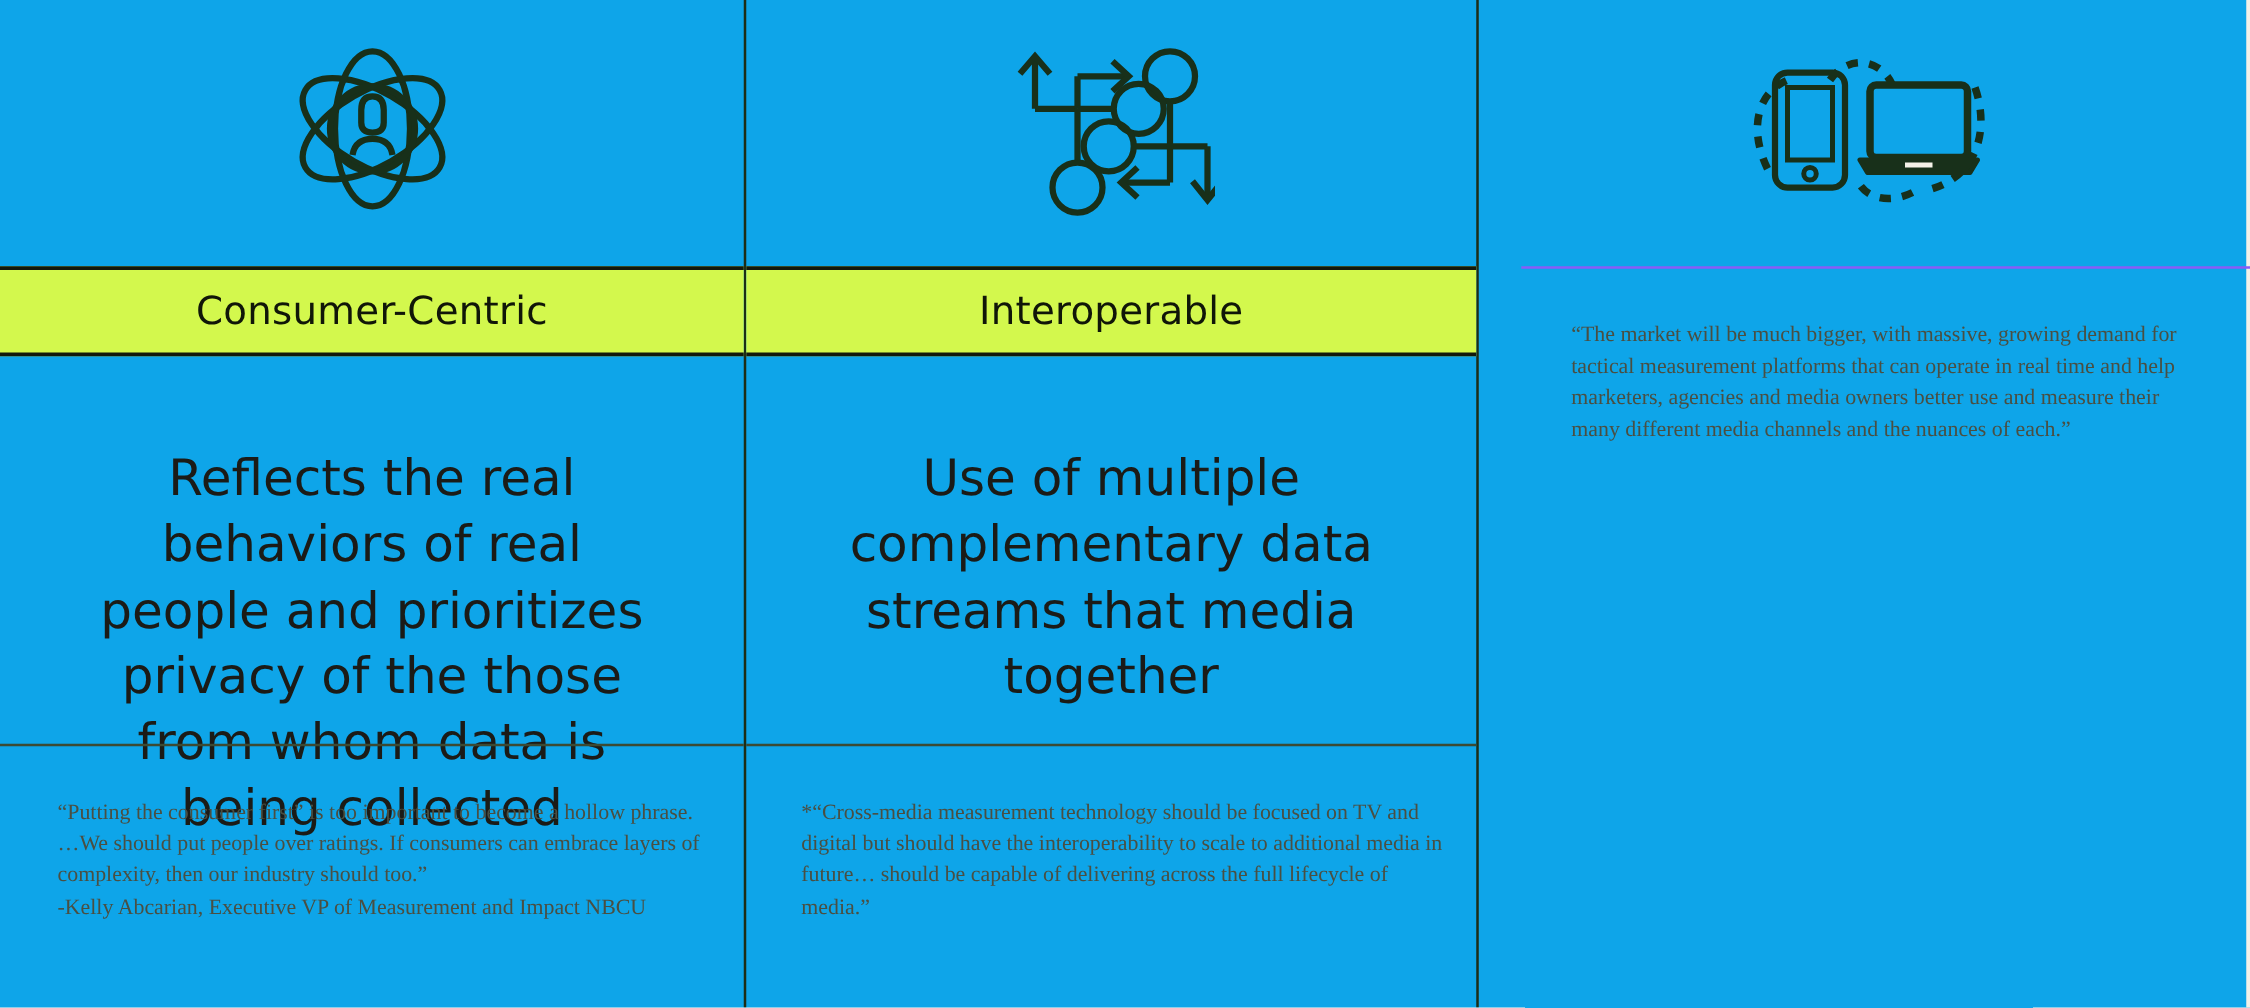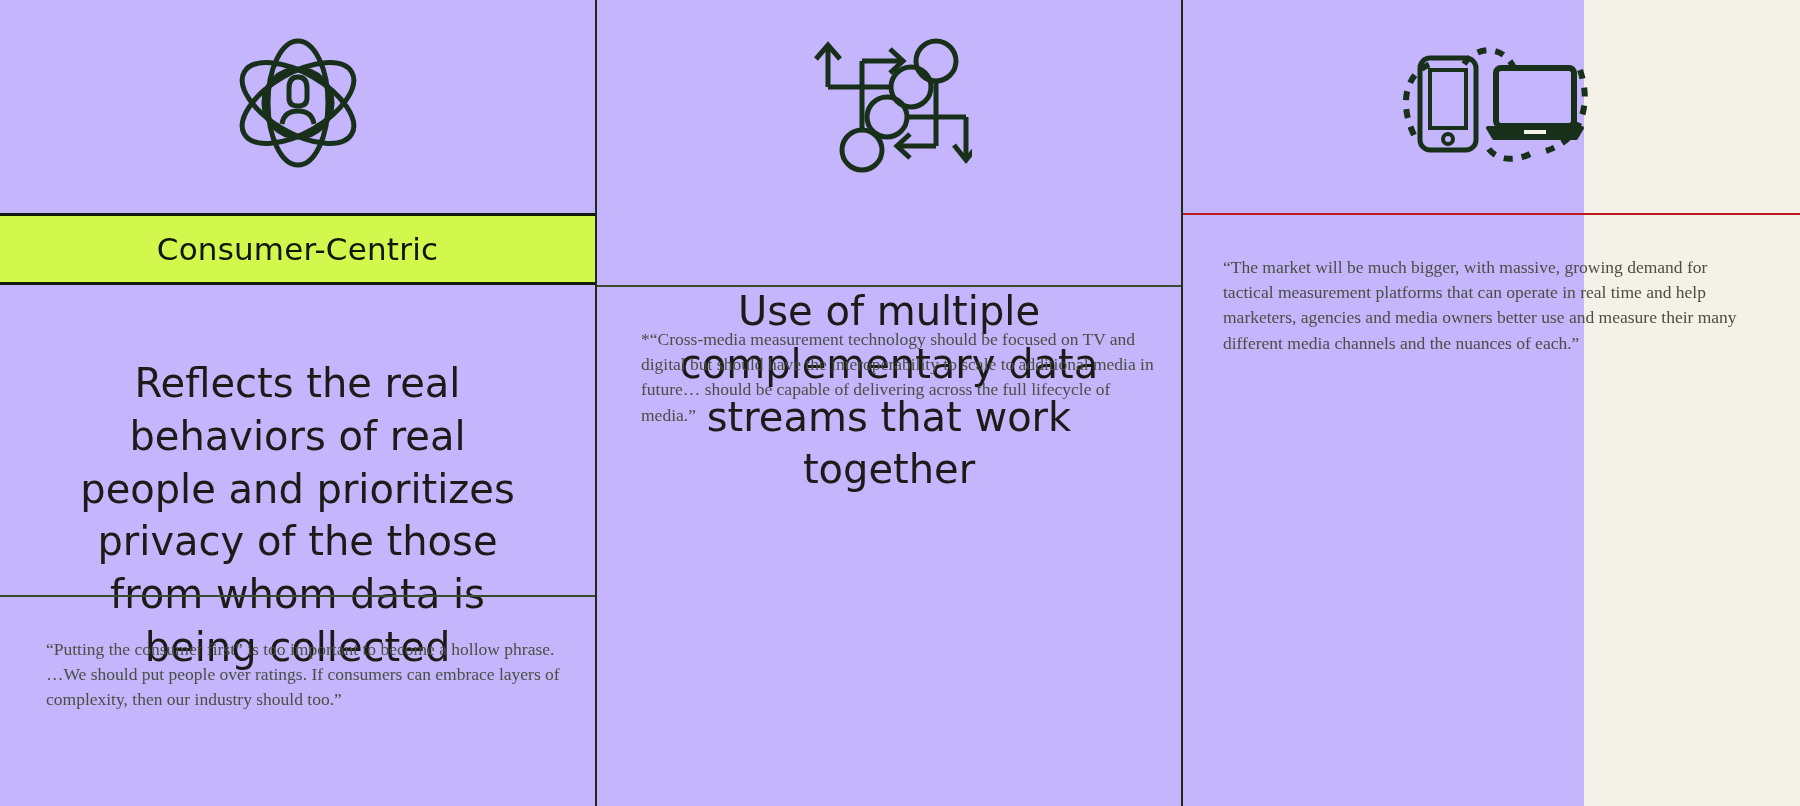"Consumer-Centric" .board { background: #c4b5fd -> #0ea5e9; width: 1584px -> 1797px }
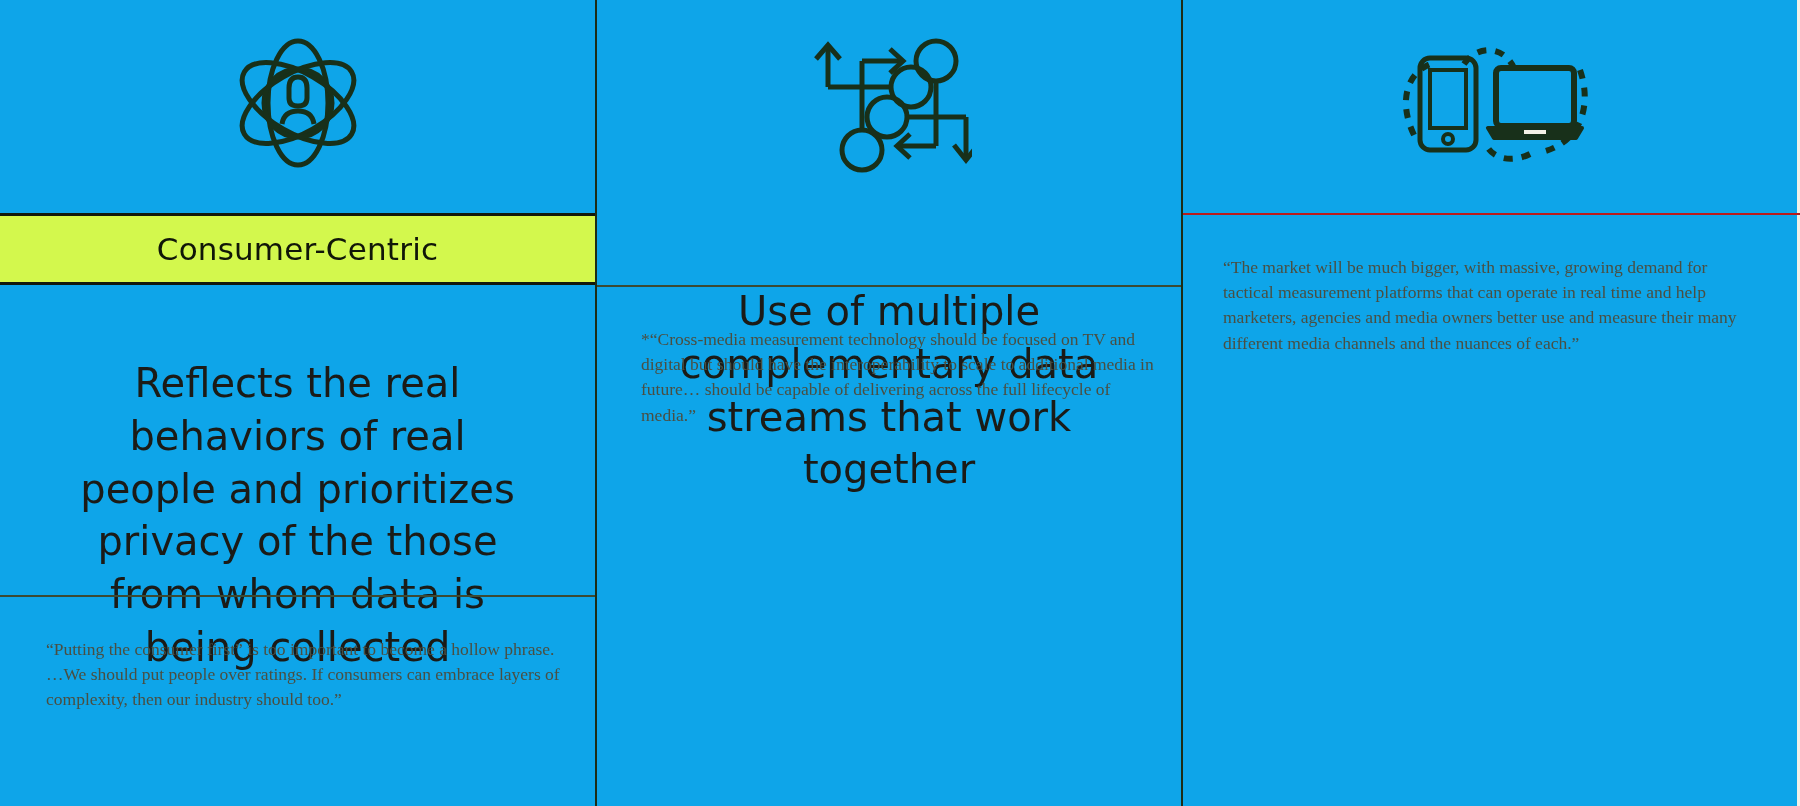"Interoperable" div.label-band { html: none -> <div> <span>Interoperable</span> </div> }
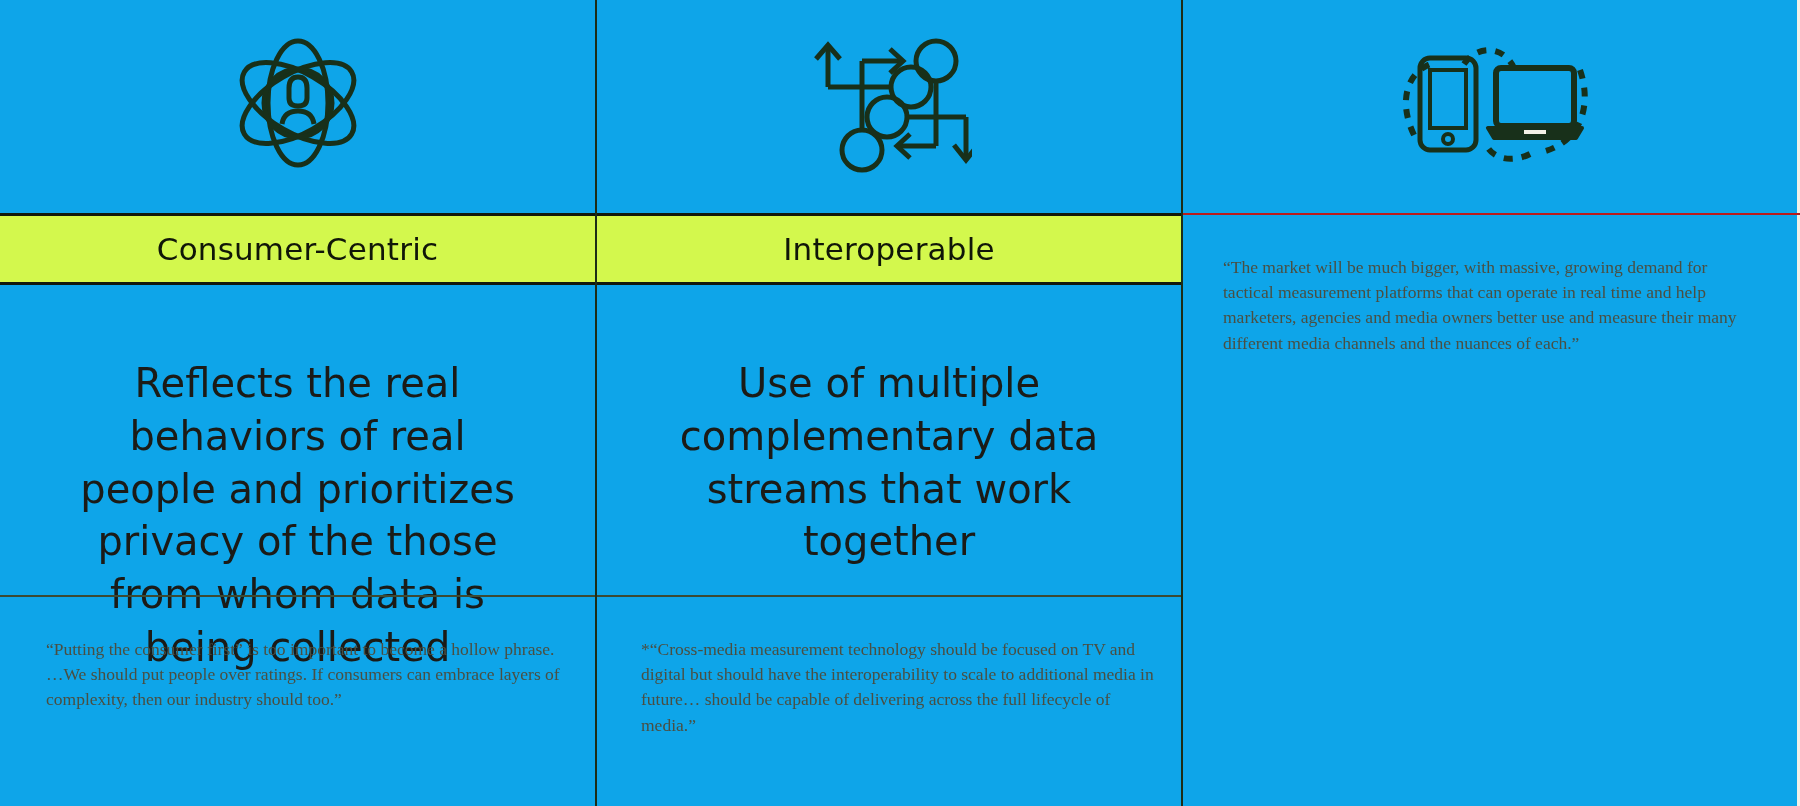"“The market will be much" .col-3 .quote-cell { border-top: 2px solid #b91c1c -> 2px solid #8b5cf6; margin-left: none -> 34px }
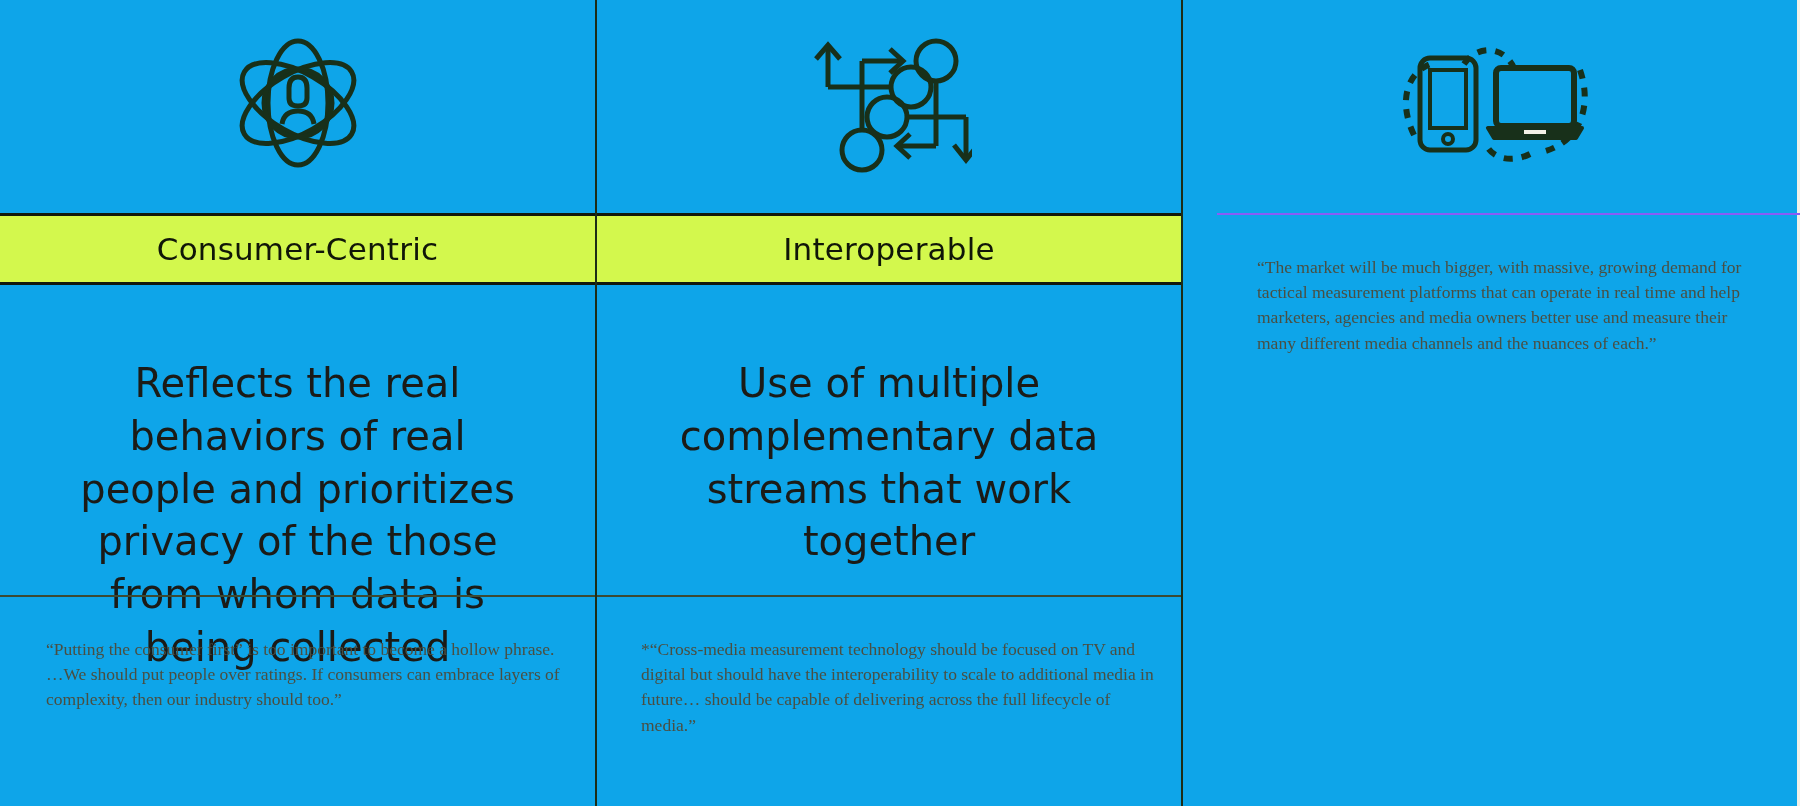"Use of multiple complementary data" div.desc-text { text: work -> media }
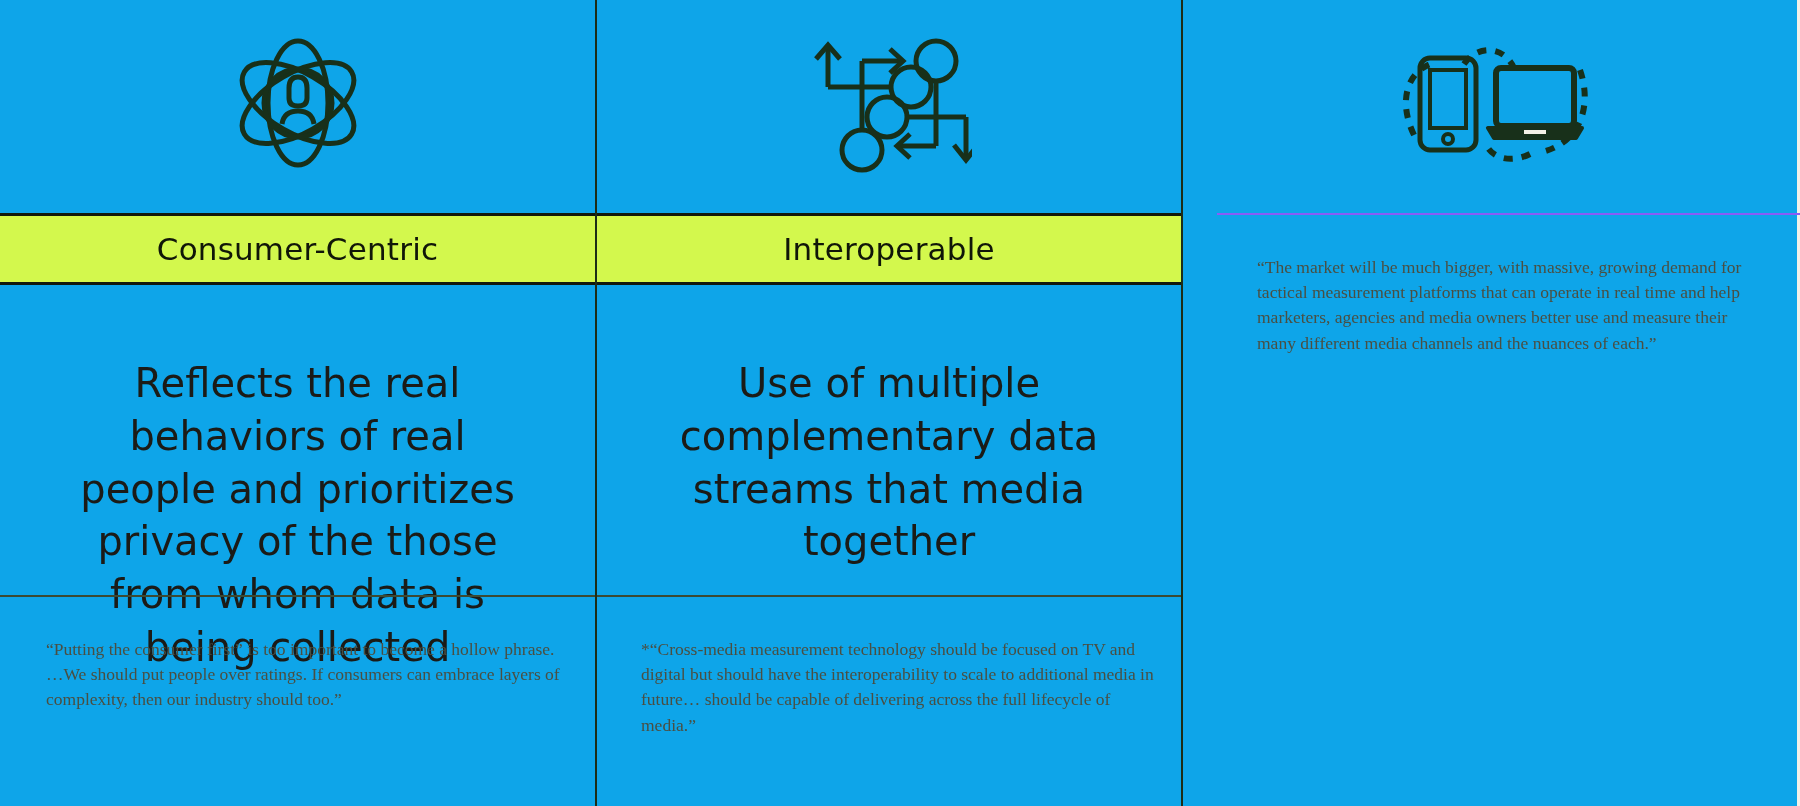"-Kelly Abcarian, Executive VP of" div.quote-attrib { html: none -> <div>-Kelly Abcarian, Executive VP of Measurement and Impact NBCU</div> }
